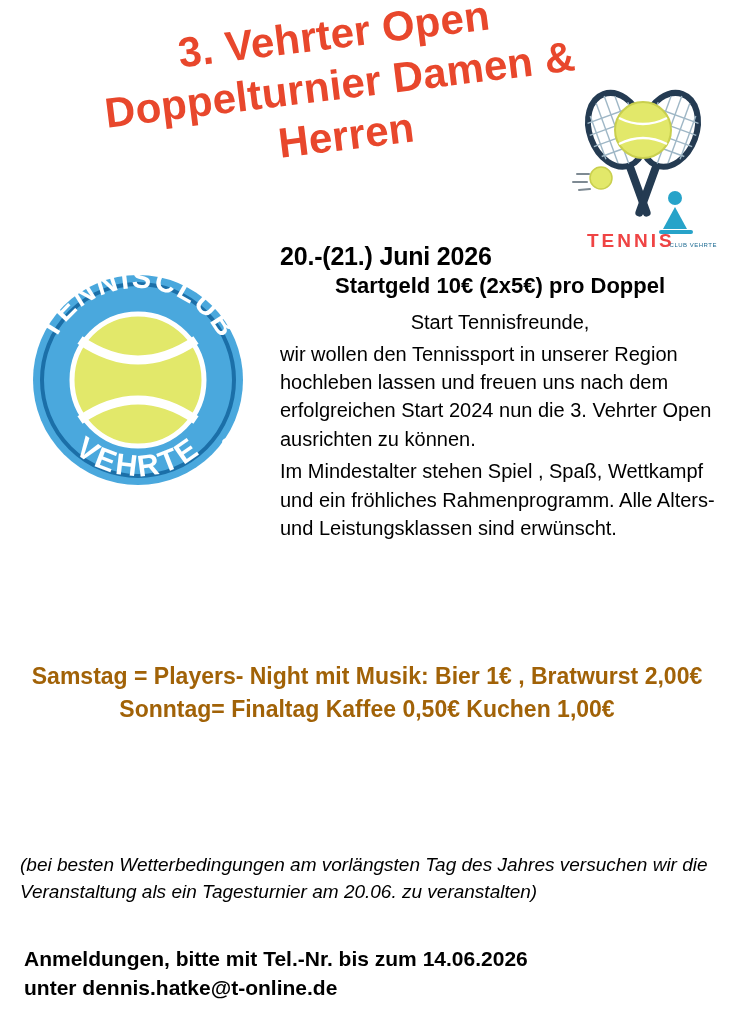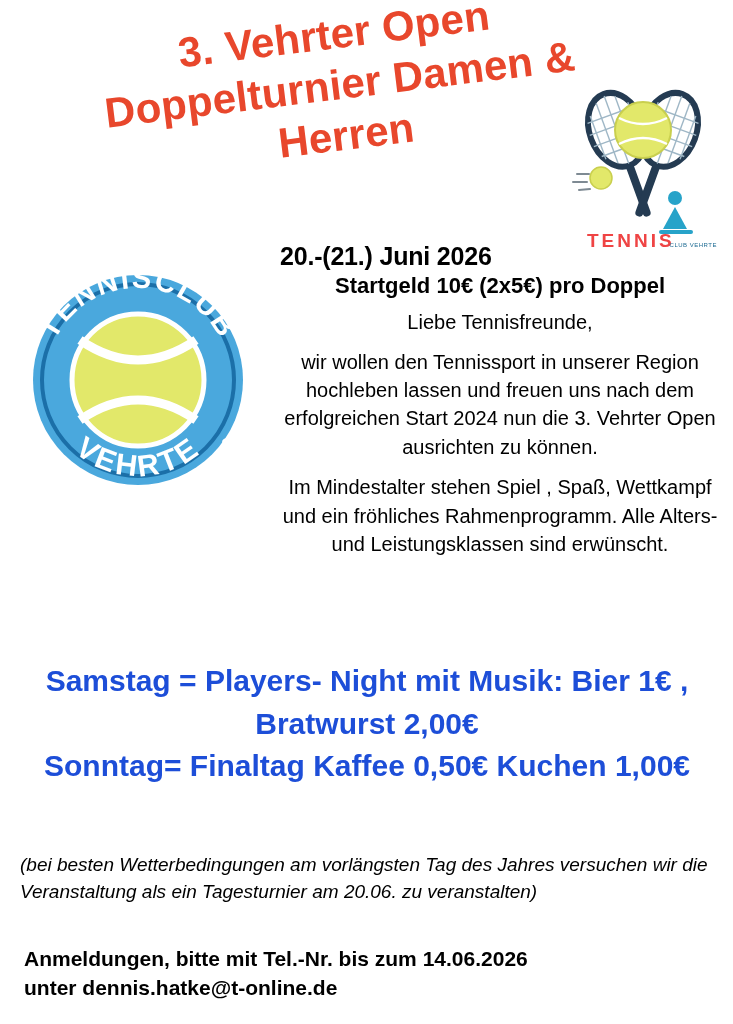"Liebe Tennisfreunde," div.greeting { text: Liebe -> Start }
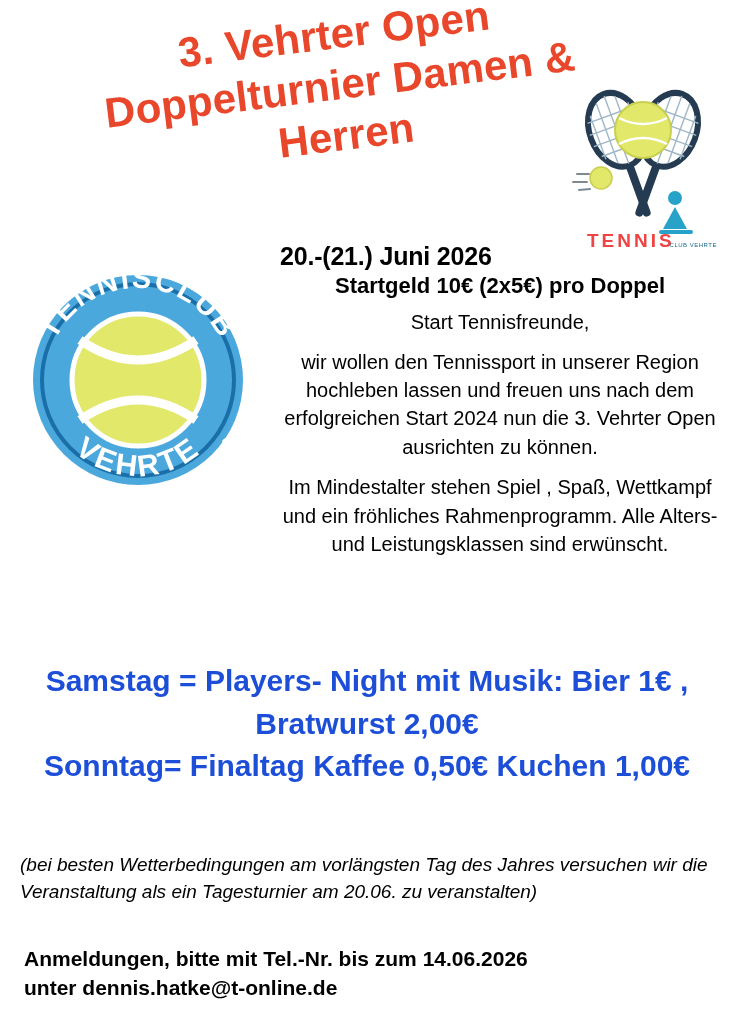"wir wollen den Tennissport in" .para { margin-top: 12px -> 4px; text-align: center -> none }
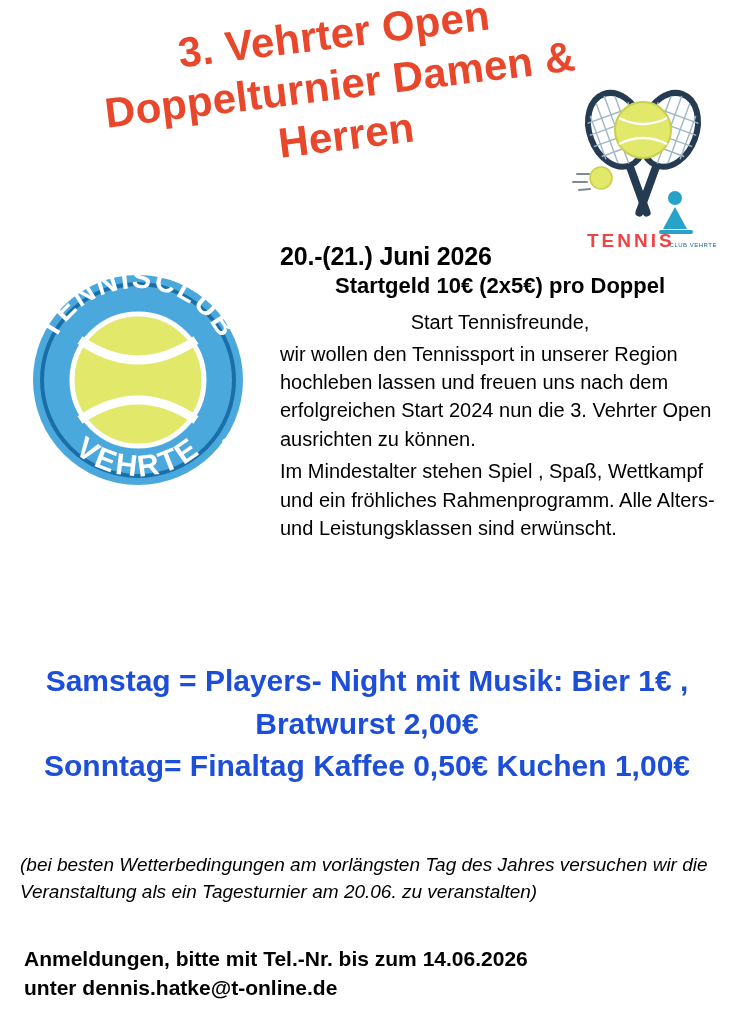"Samstag = Players- Night mit" .program { color: #1d4ed8 -> #a16207; font-size: 30px -> 23px }
